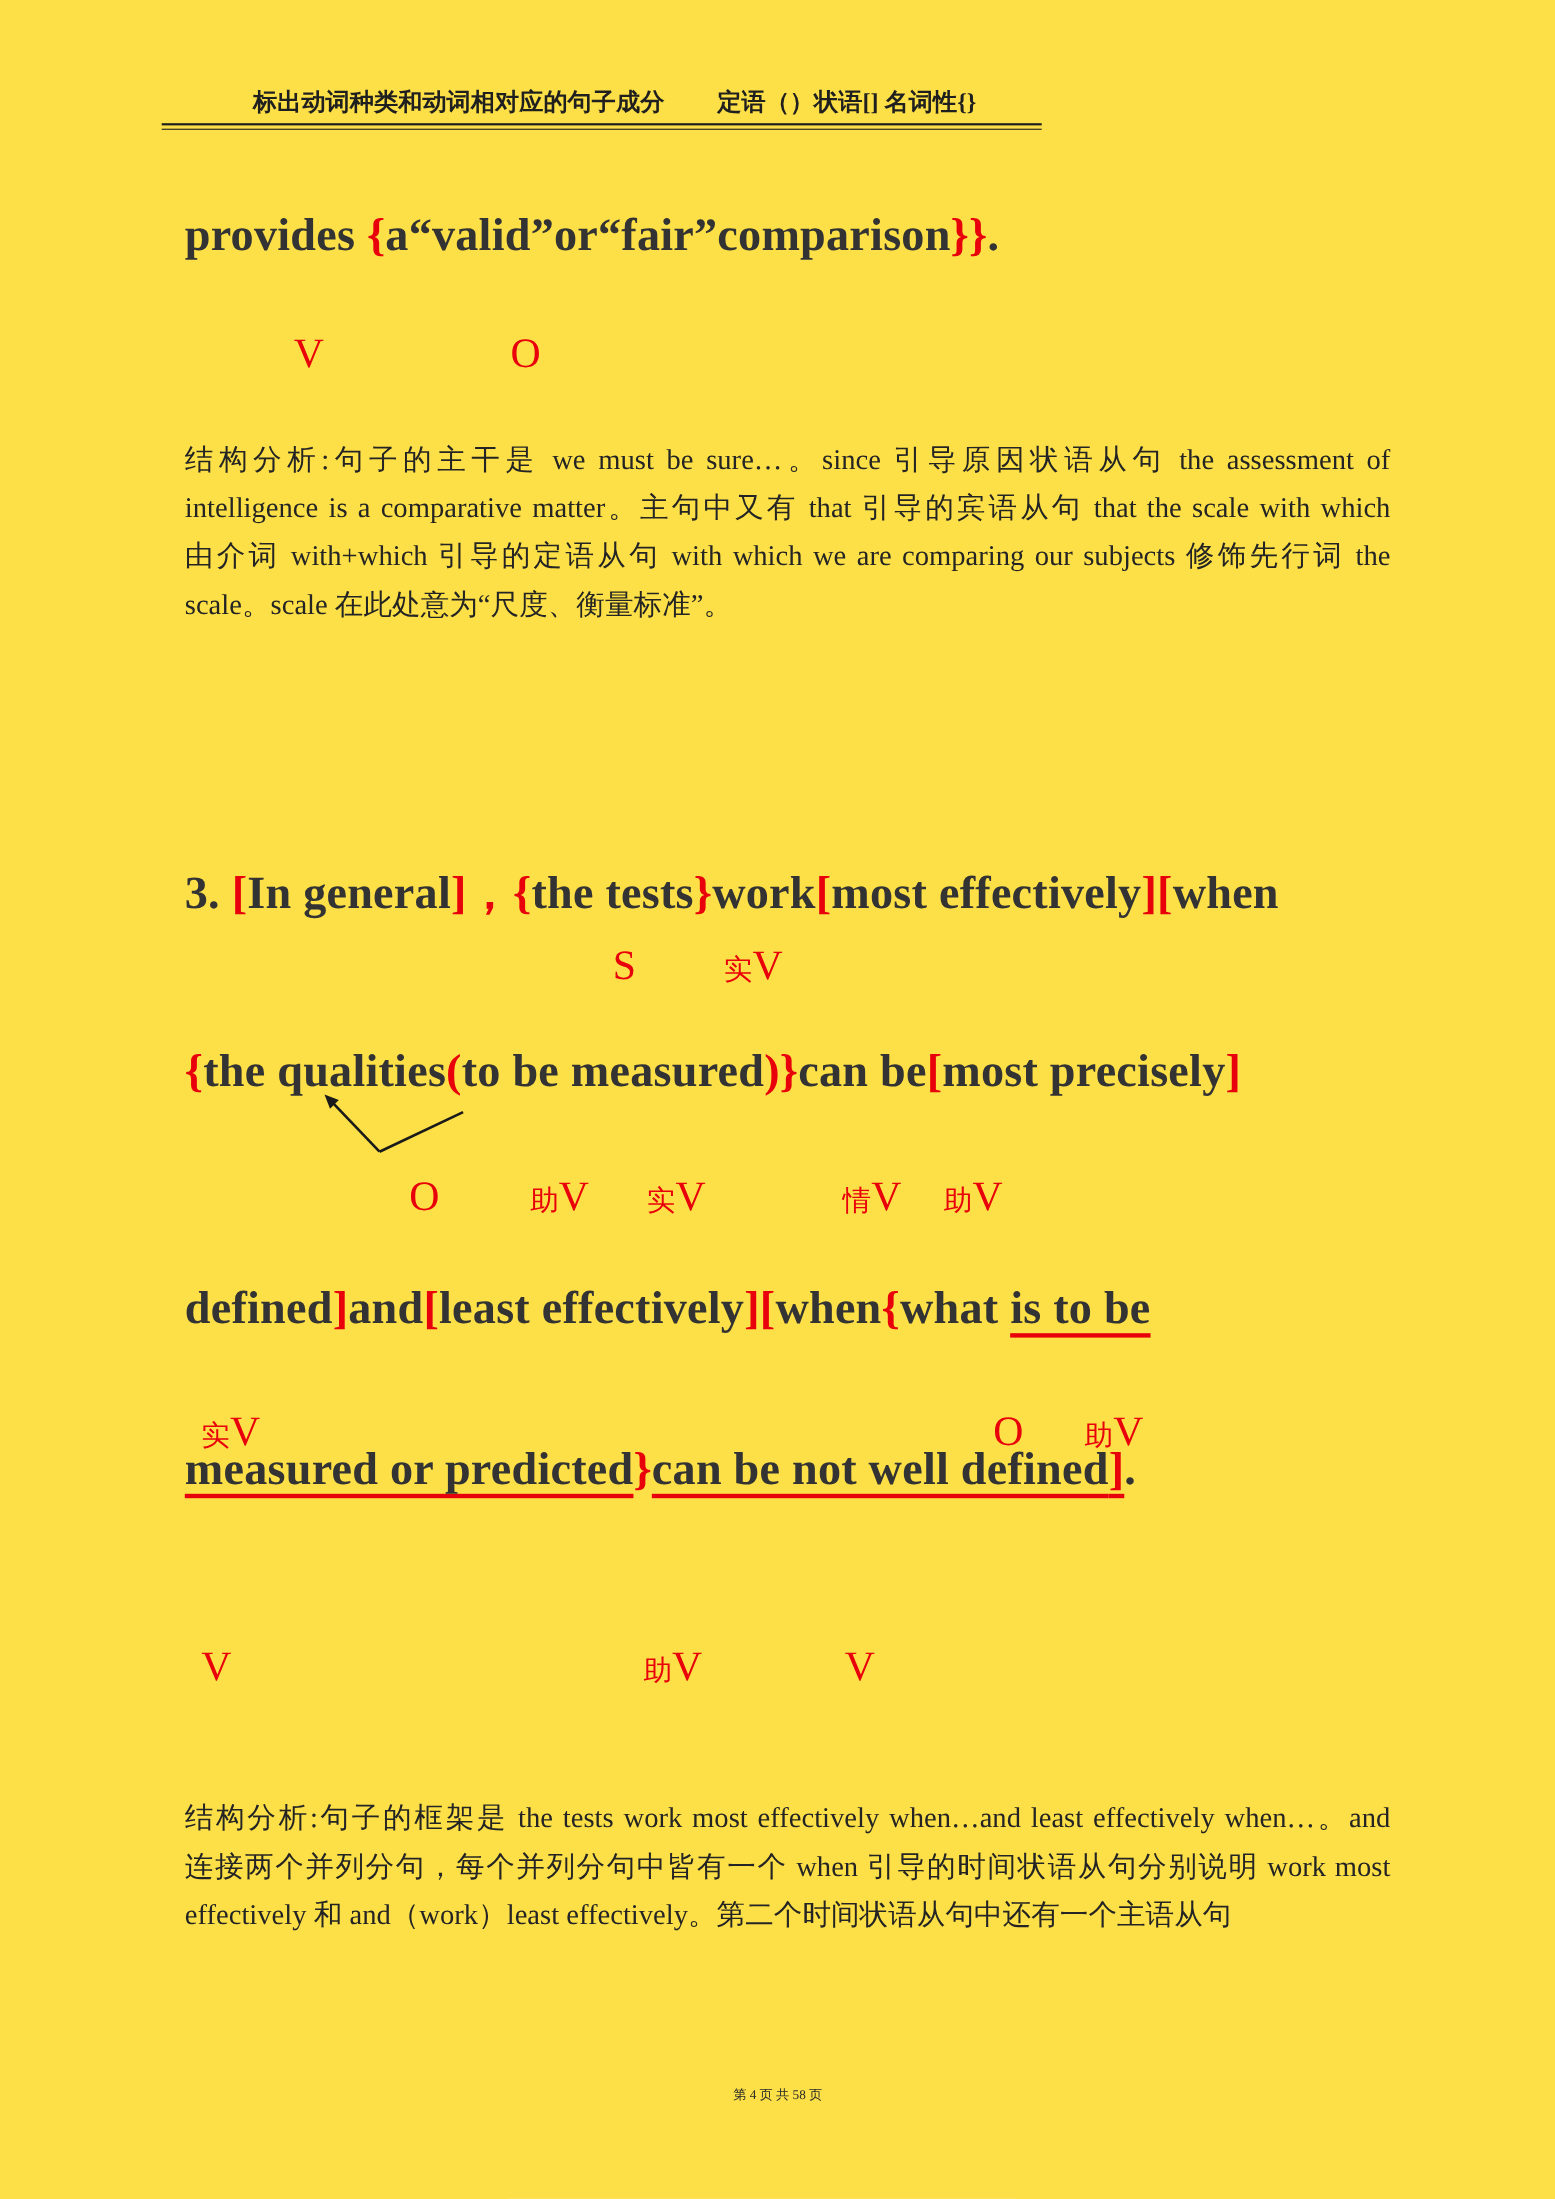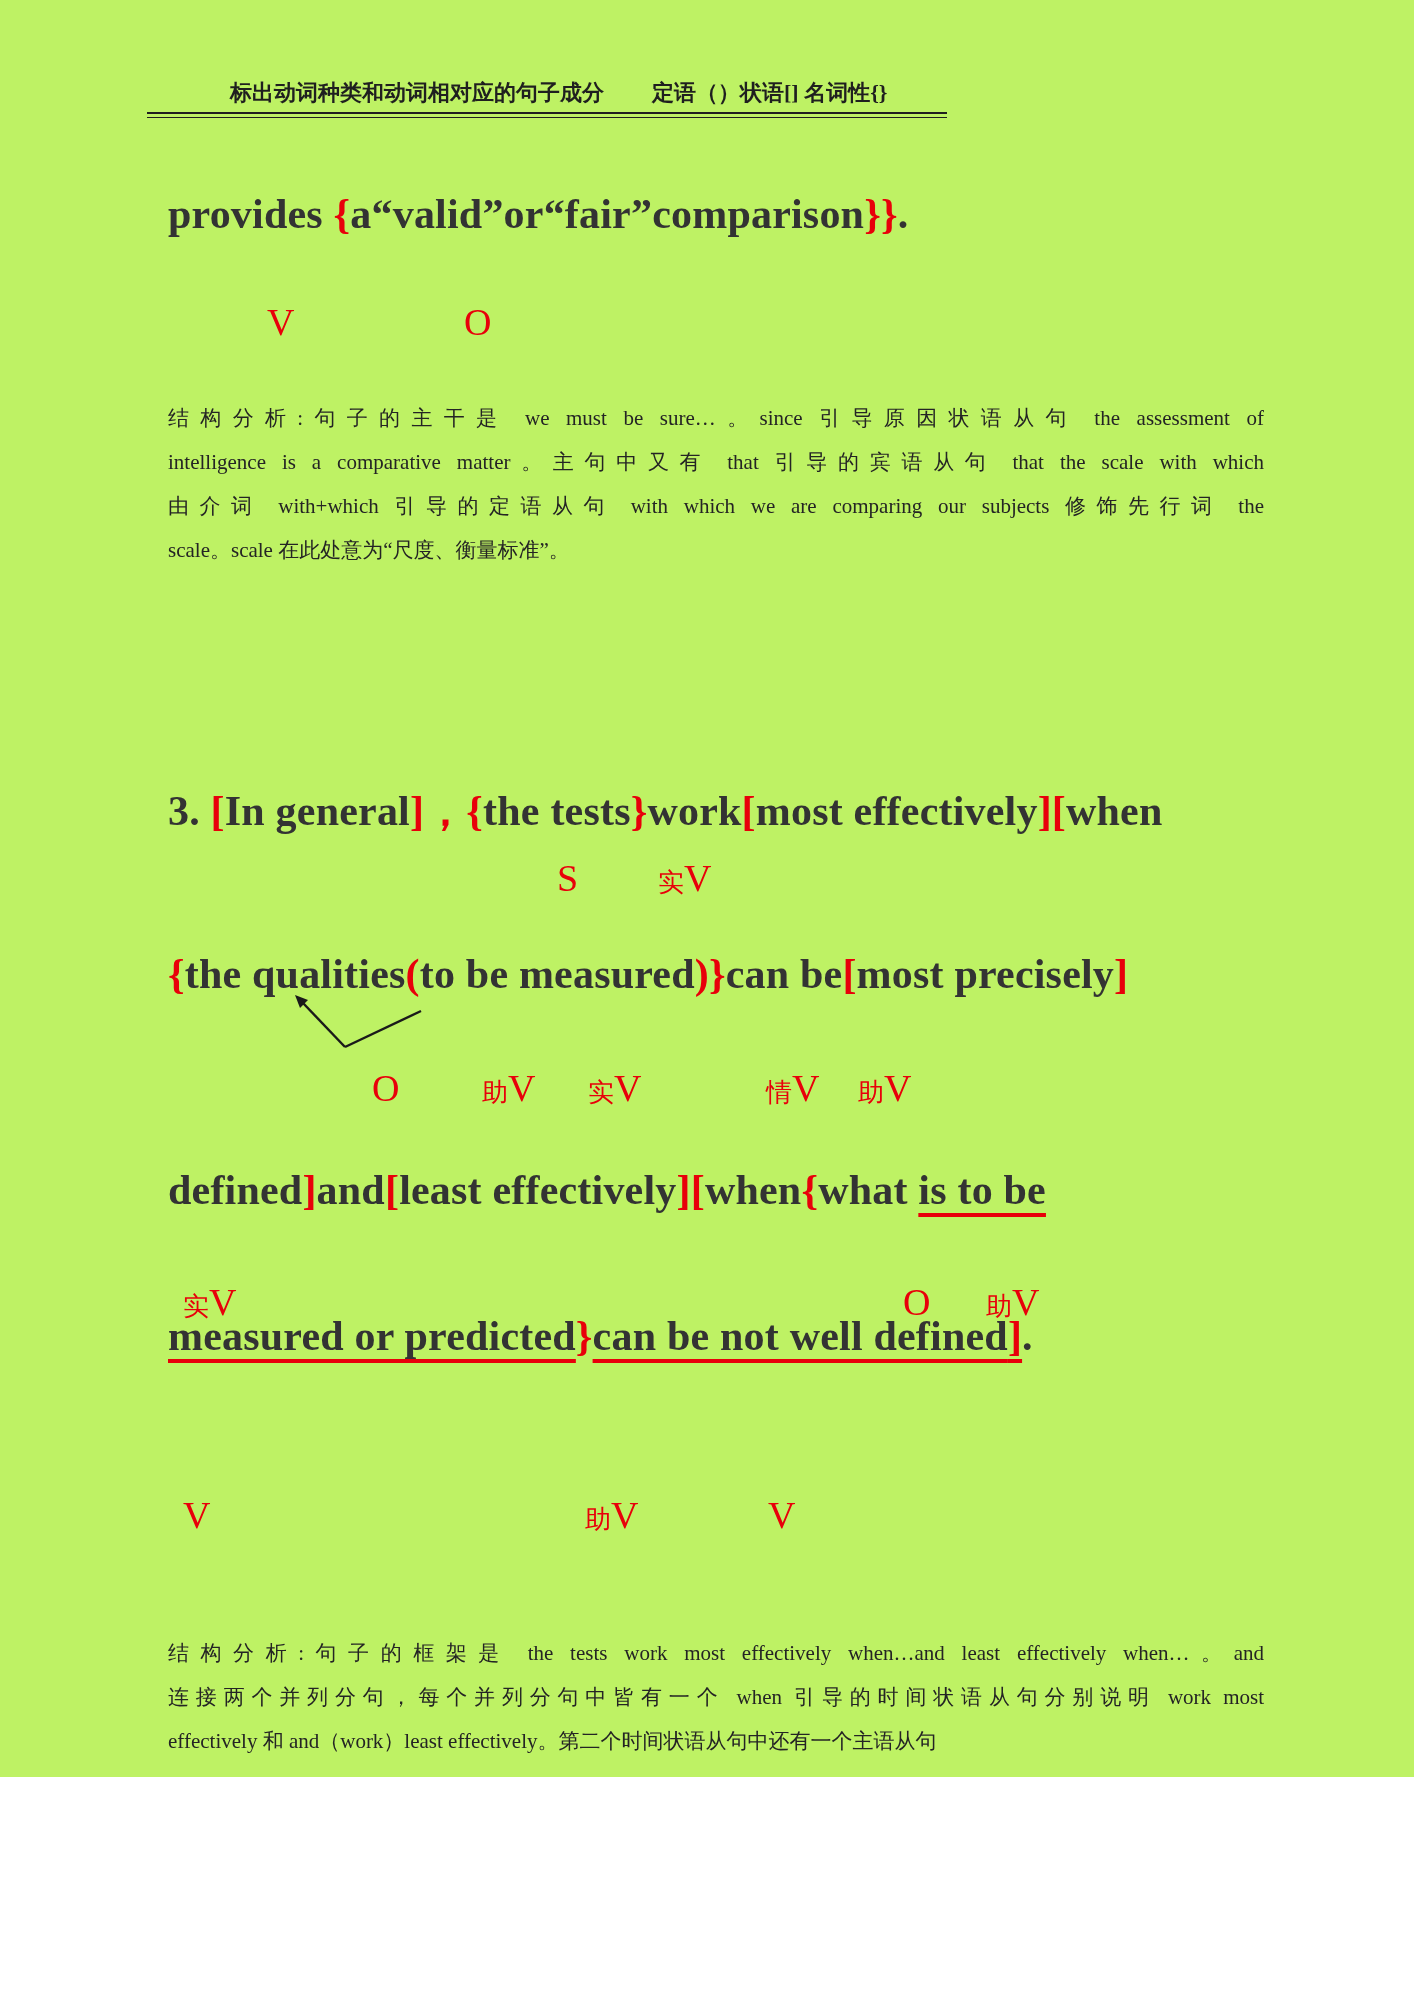"标出动词种类和动词相对应的句子成分" .page { background: #bef264 -> #fde047; height: 1777px -> 1999px }
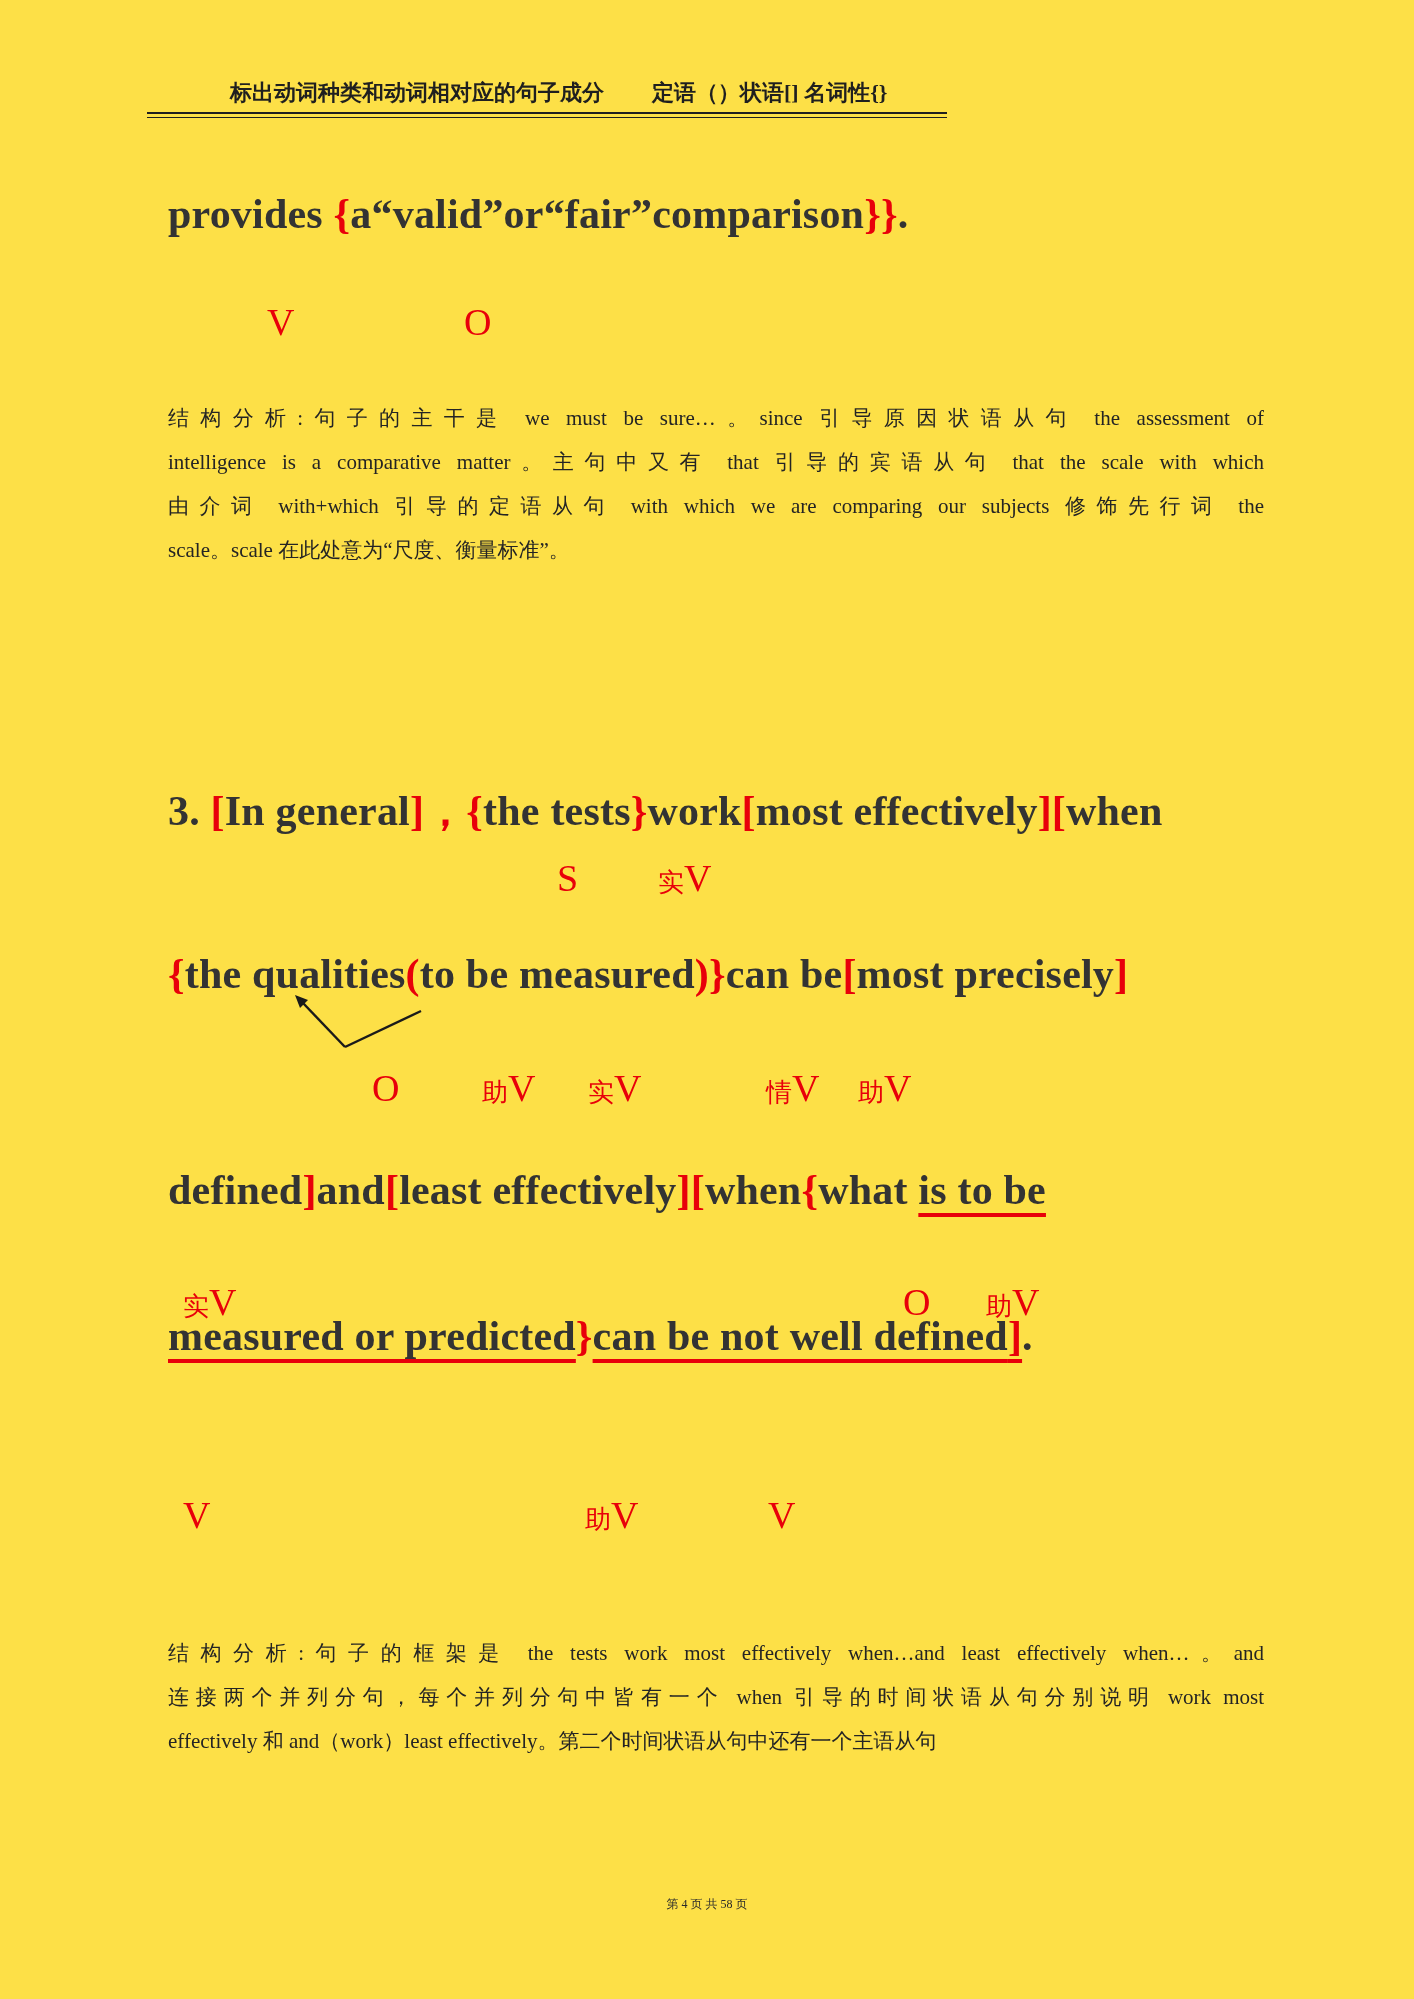"结构分析:句子的主干是 we must be sure…。since" .para { font-size: 21px -> 26px }
